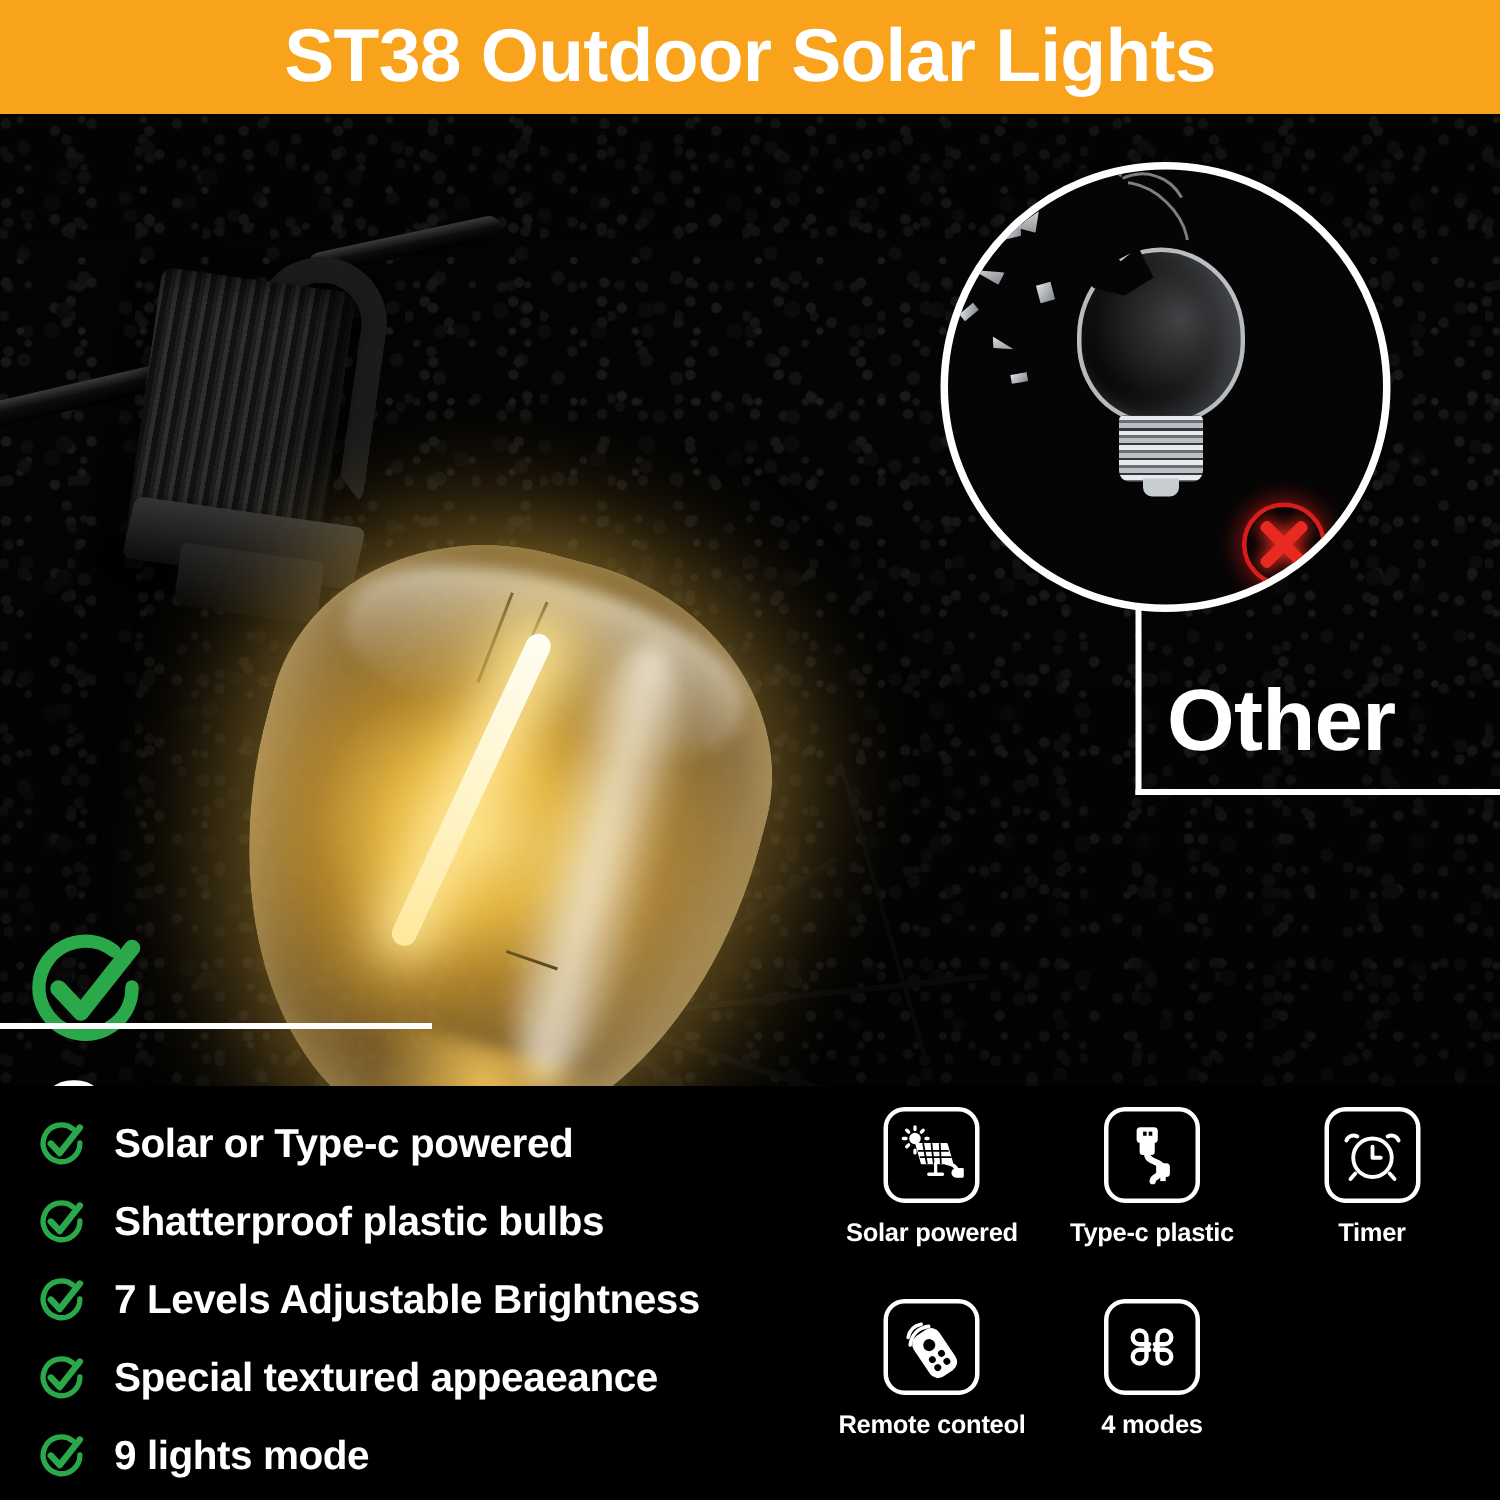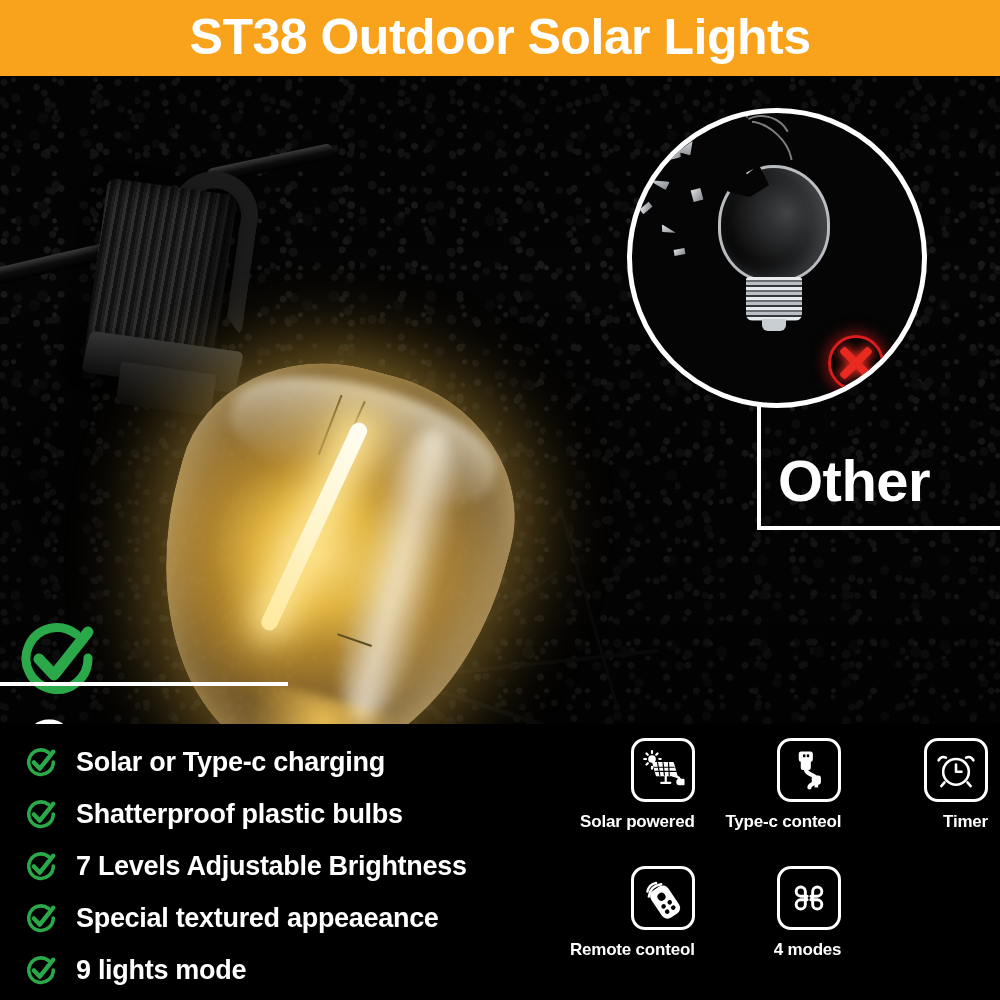"Solar or Type-c charging" div.feature-text { text: charging -> powered }
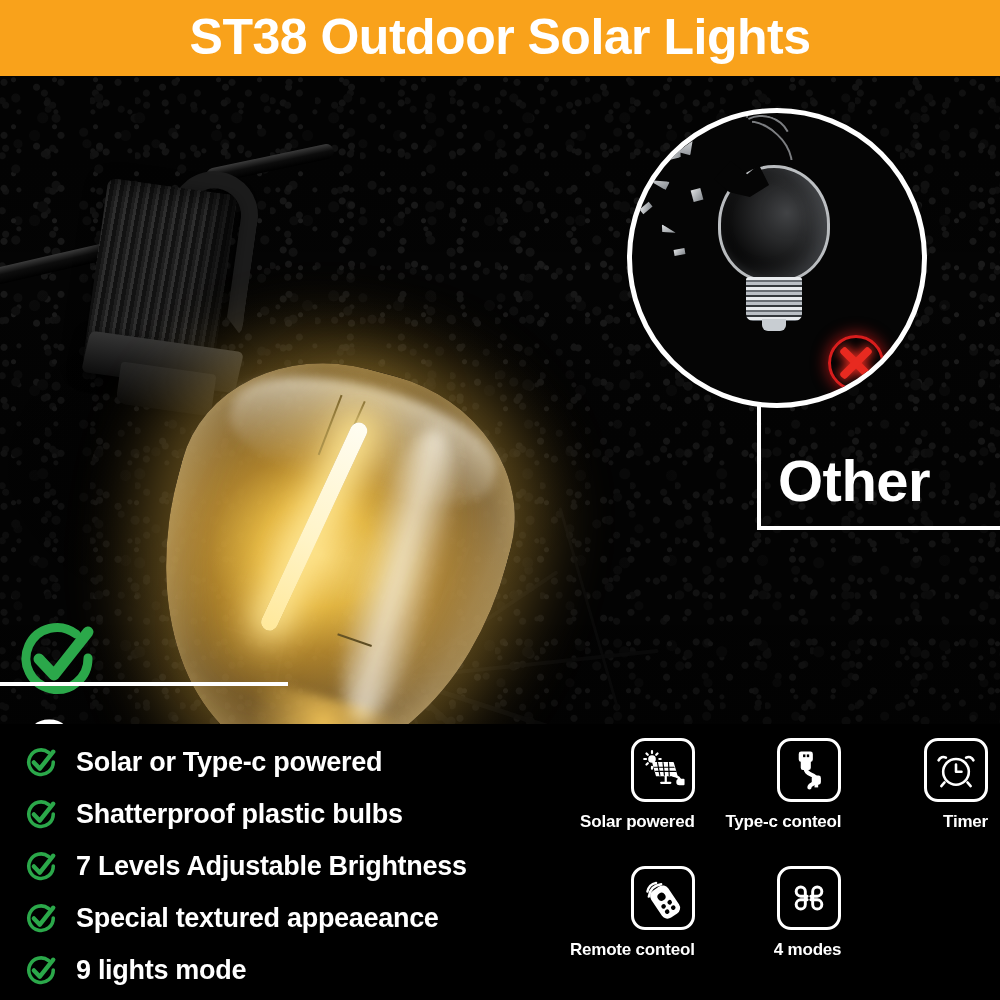"Solar powered" .icon-cell { align-items: flex-end -> center }
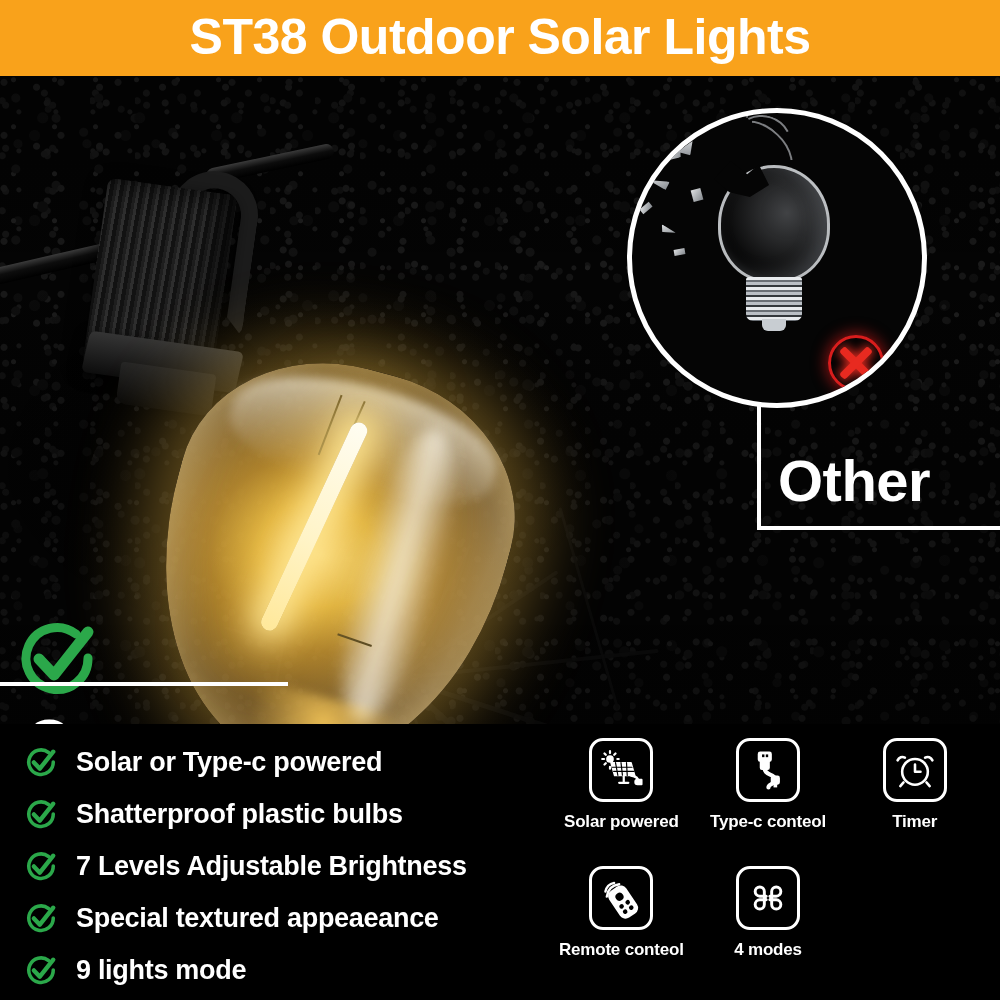"Type-c conteol" div.icon-caption { text: conteol -> plastic }
